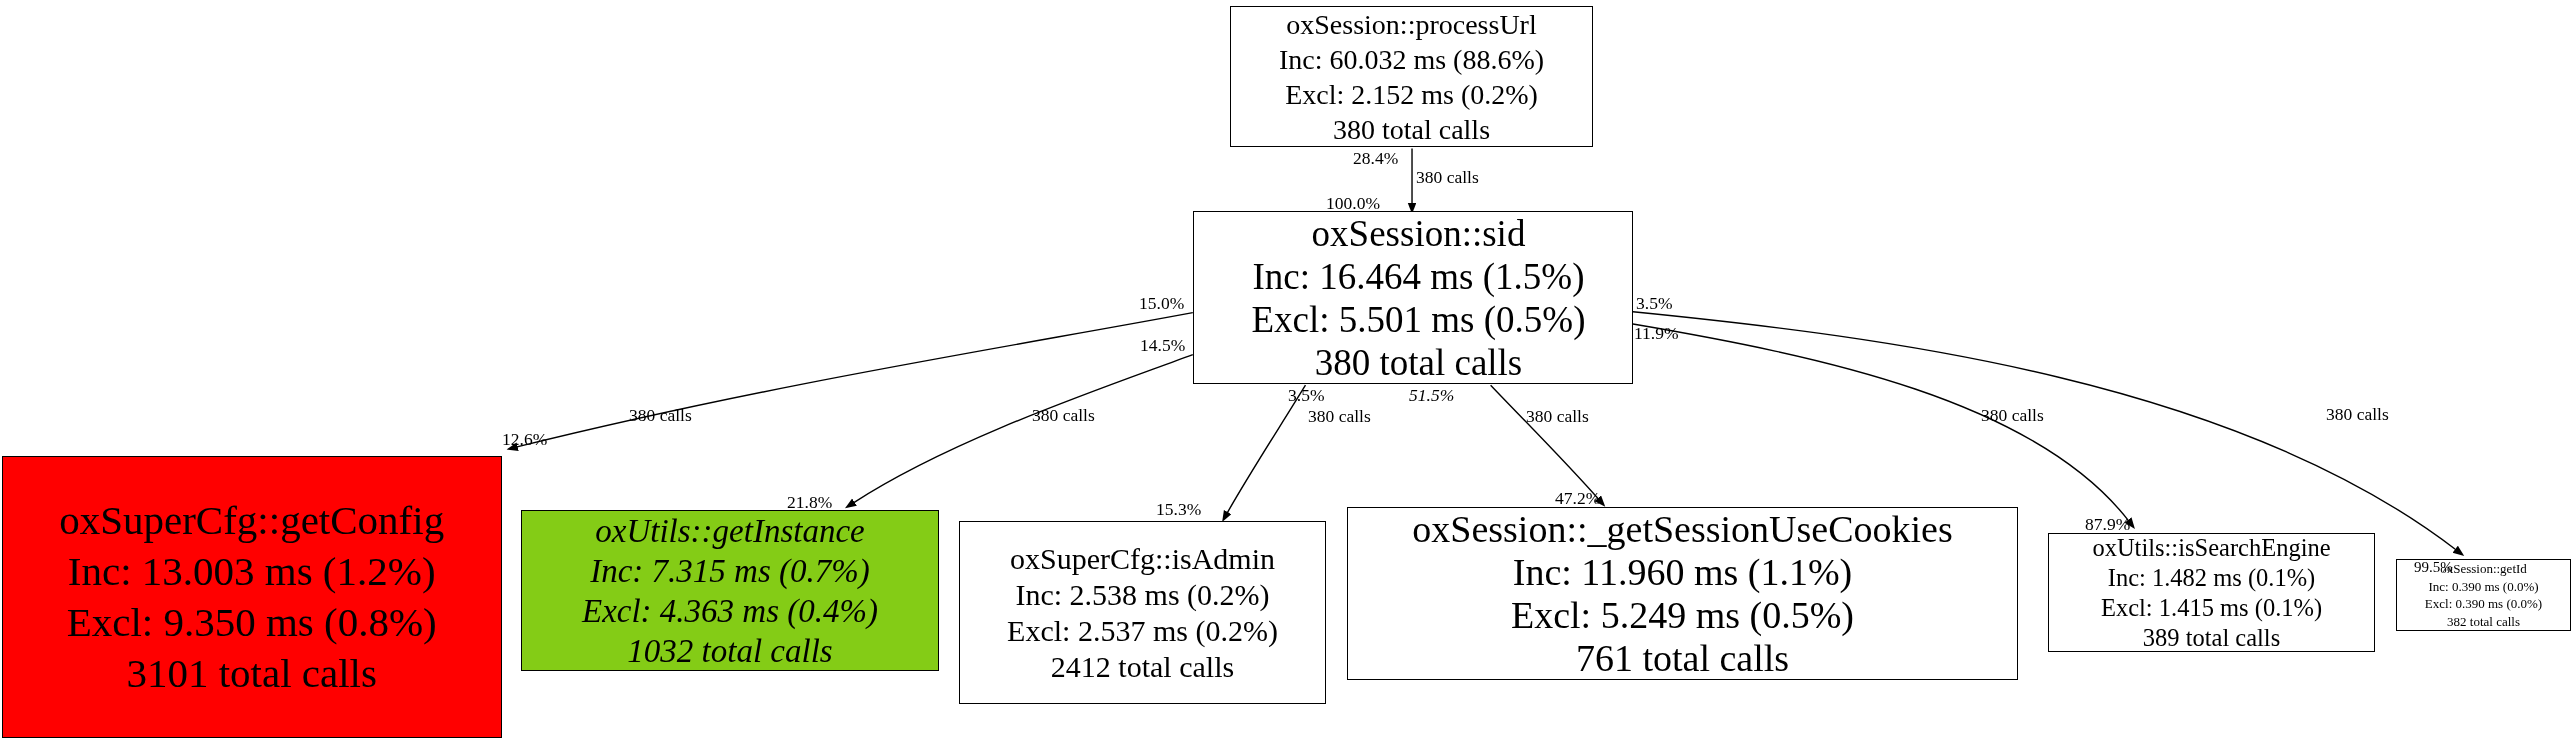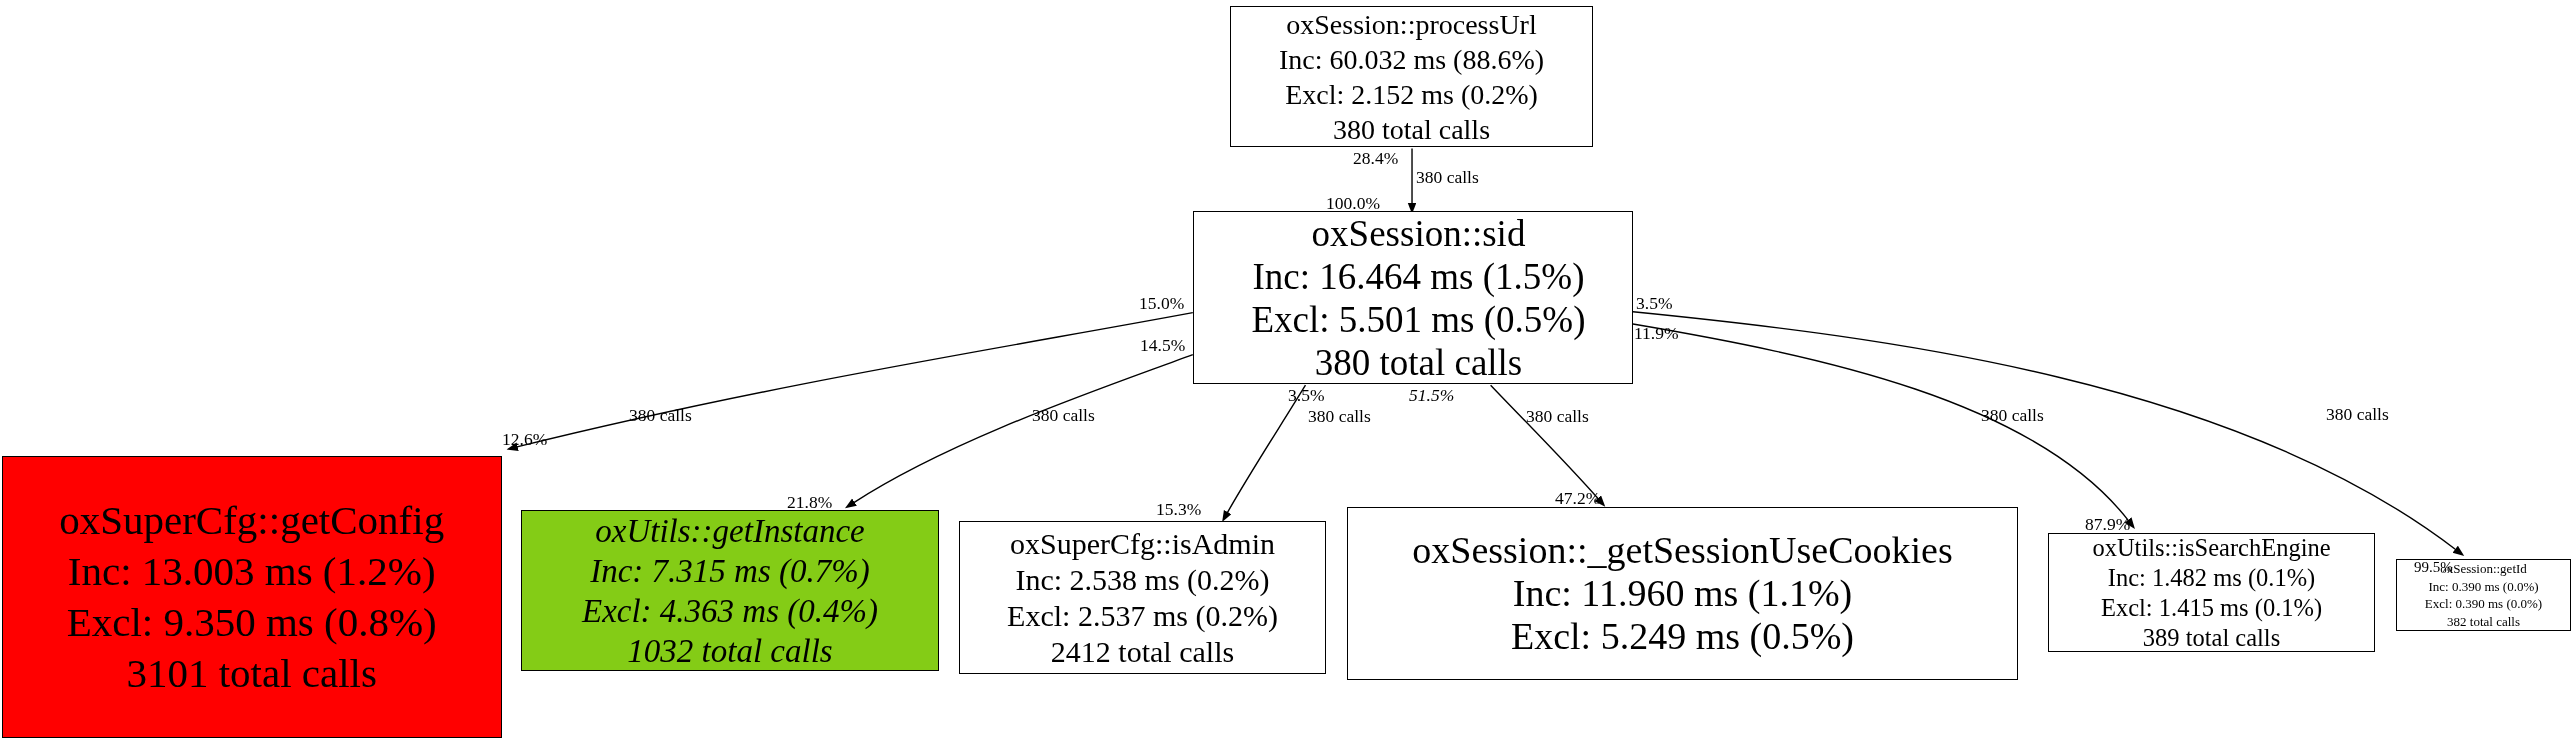"oxSuperCfg::isAdmin" div.node { height: 153px -> 183px }
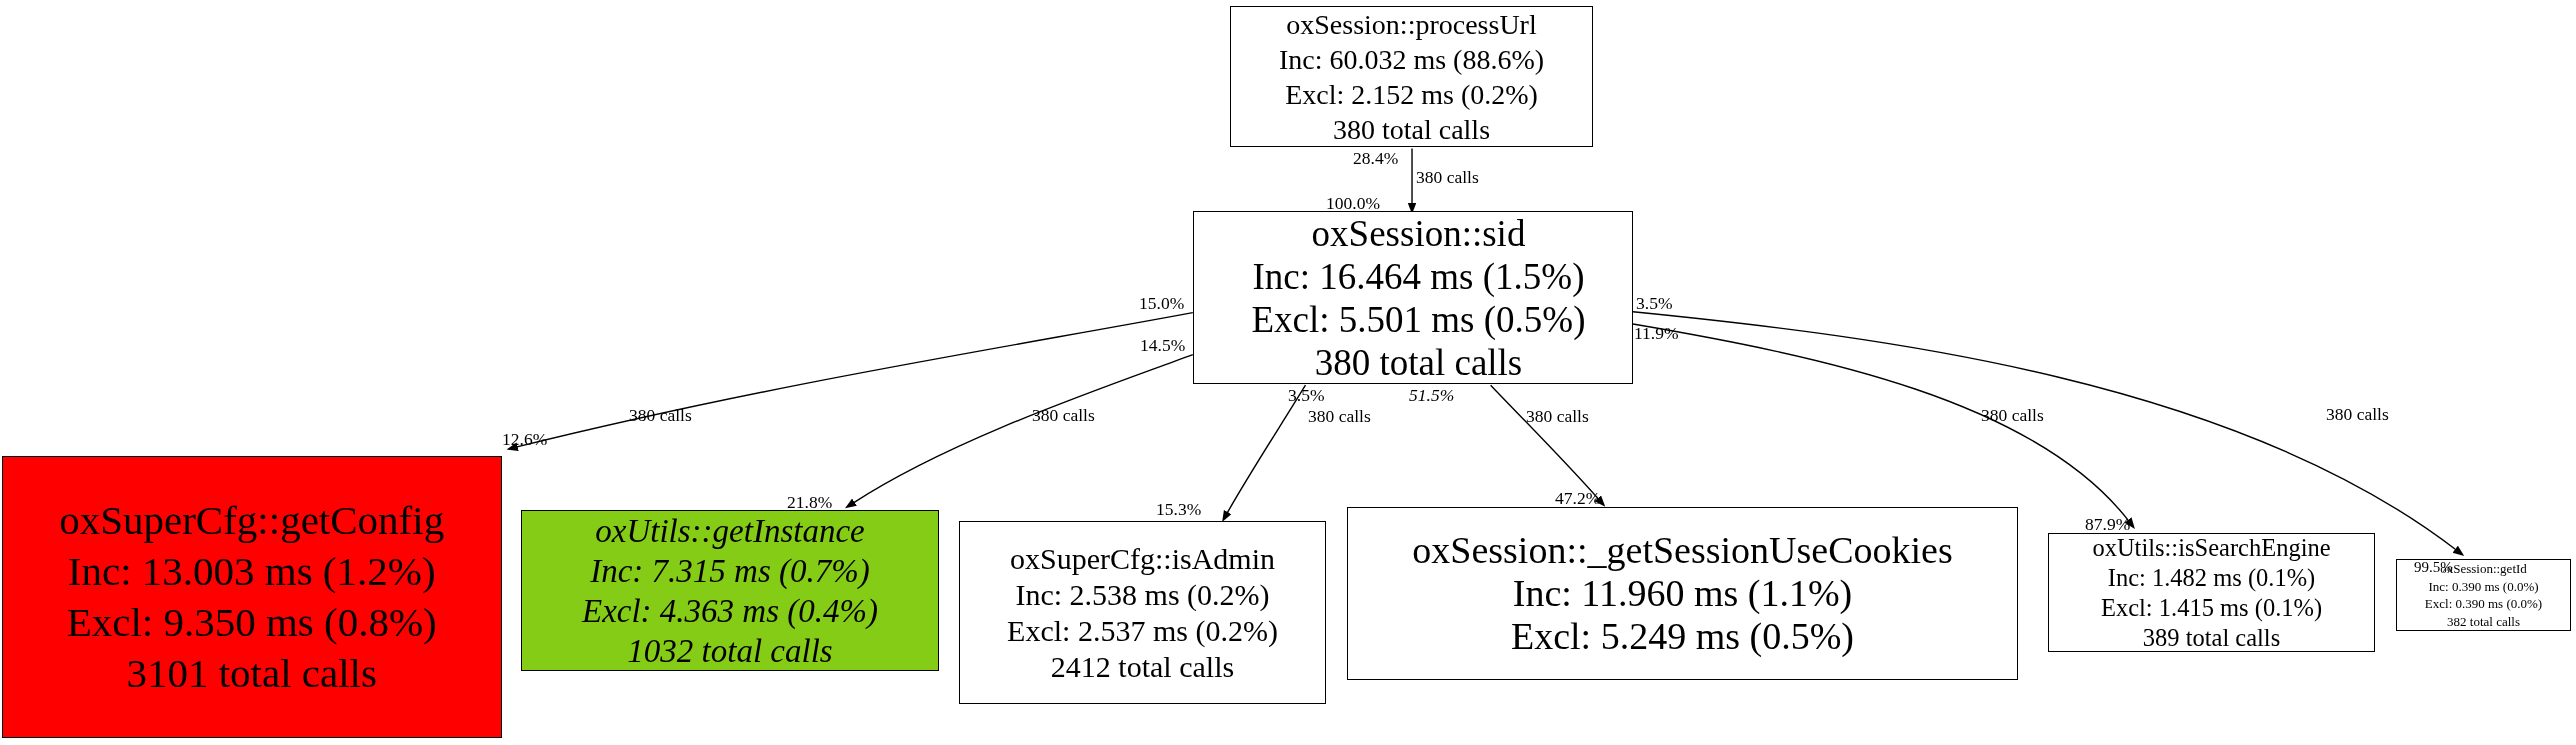"761 total calls" div { html: none -> <div>761 total calls</div> }
